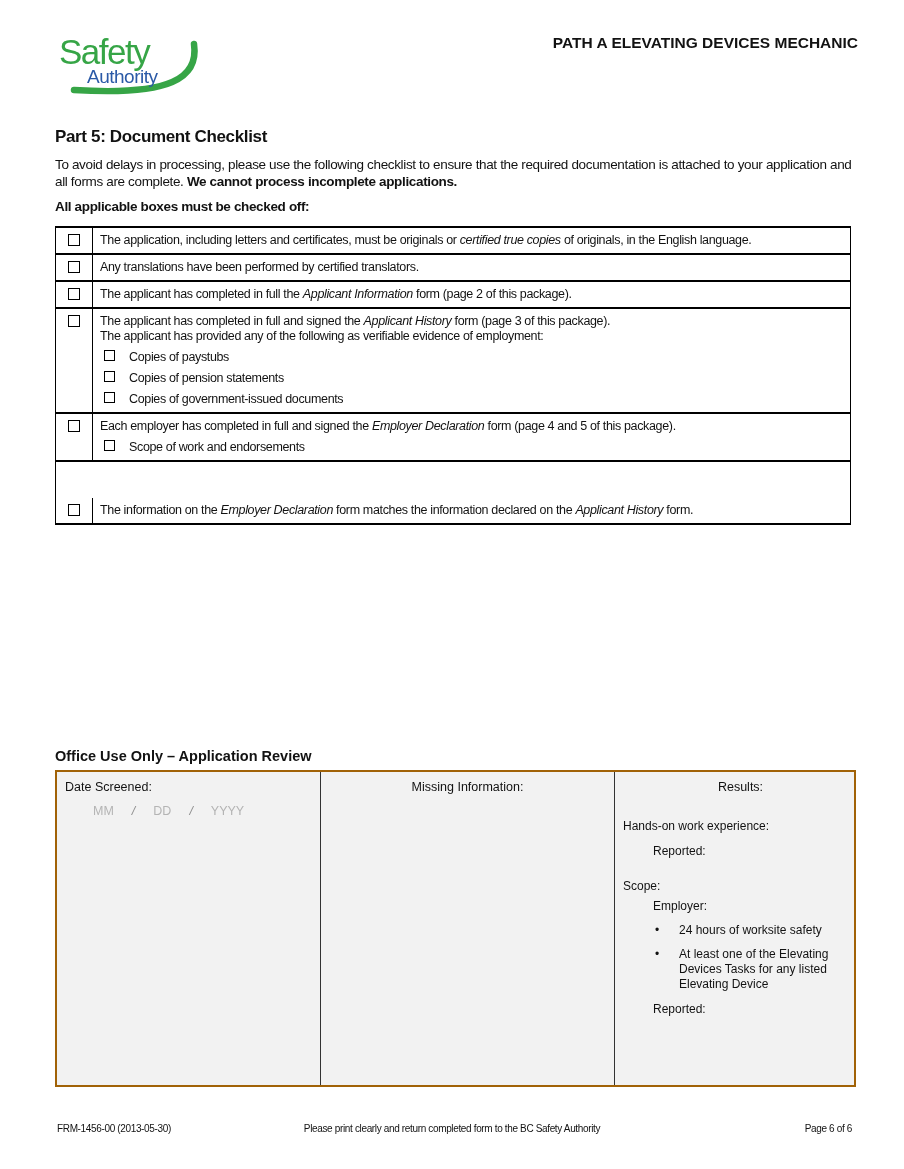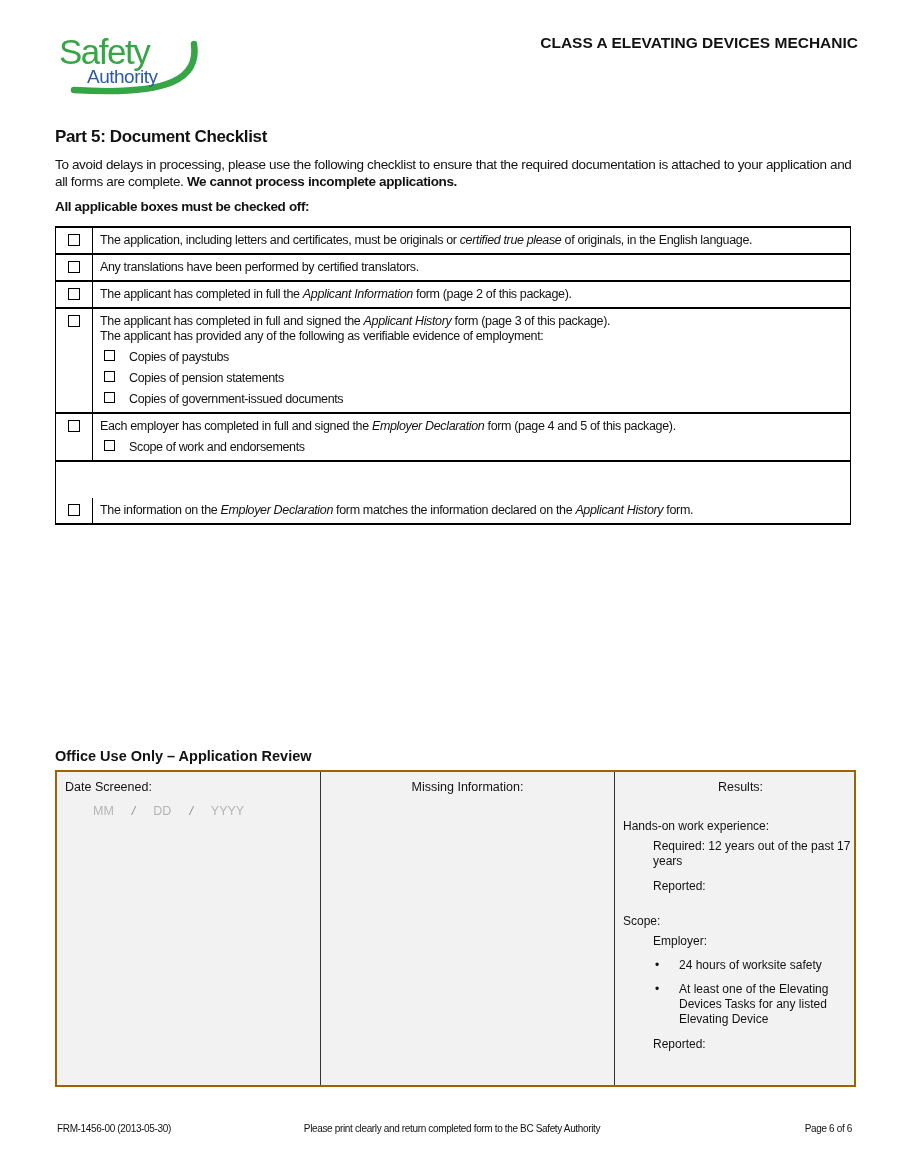"CLASS A ELEVATING DEVICES MECHANIC" div { text: CLASS -> PATH }
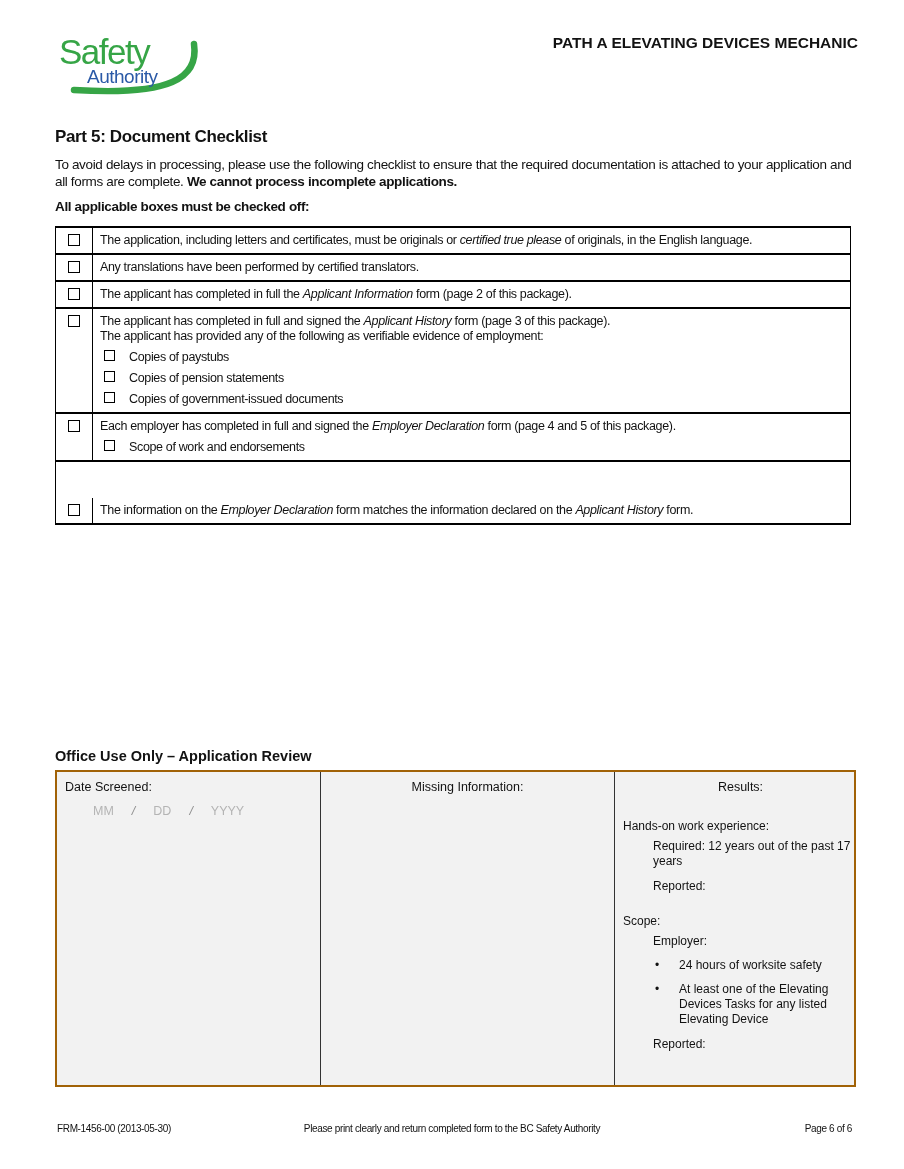"certified true please" span.it { text: please -> copies }
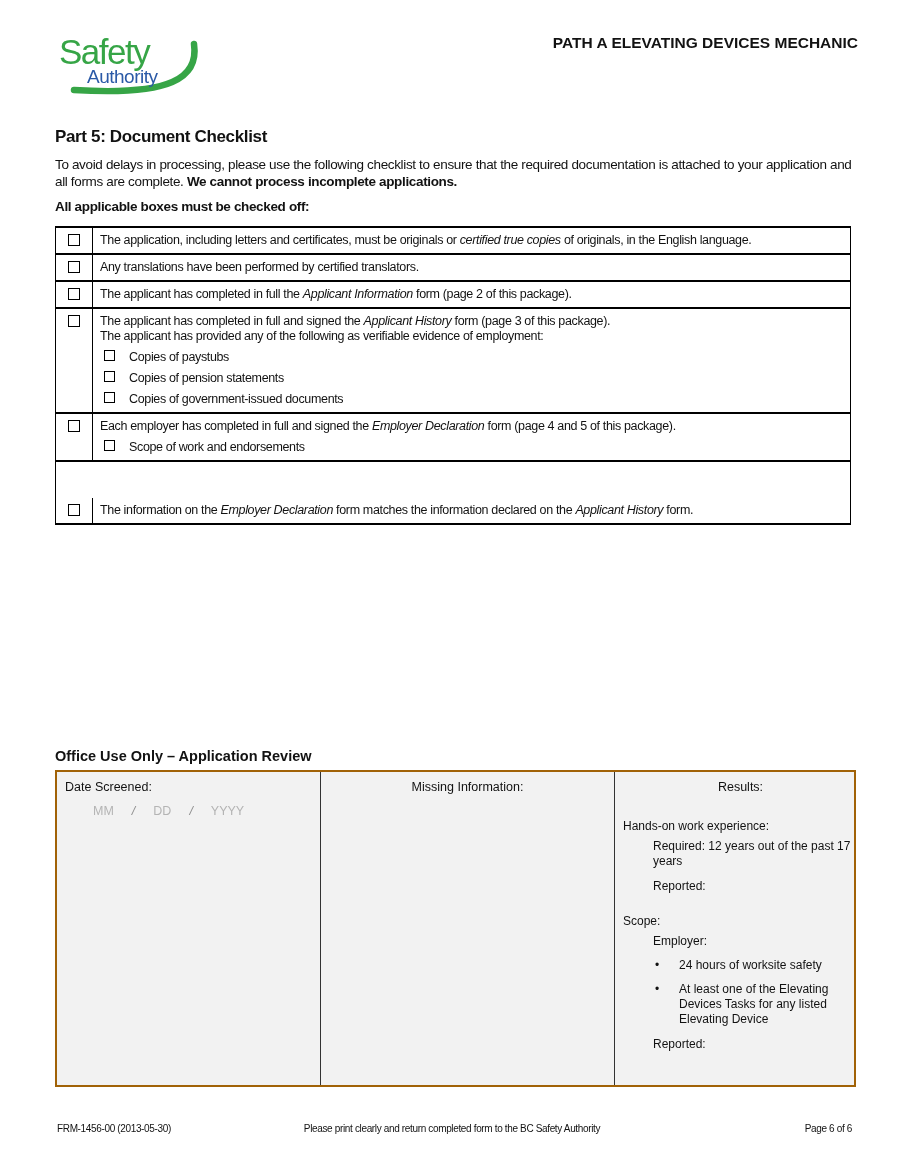"Required: 12 years out of" div.res { html: <div>Required: 12 years out of the past 17 years</div> -> none }
